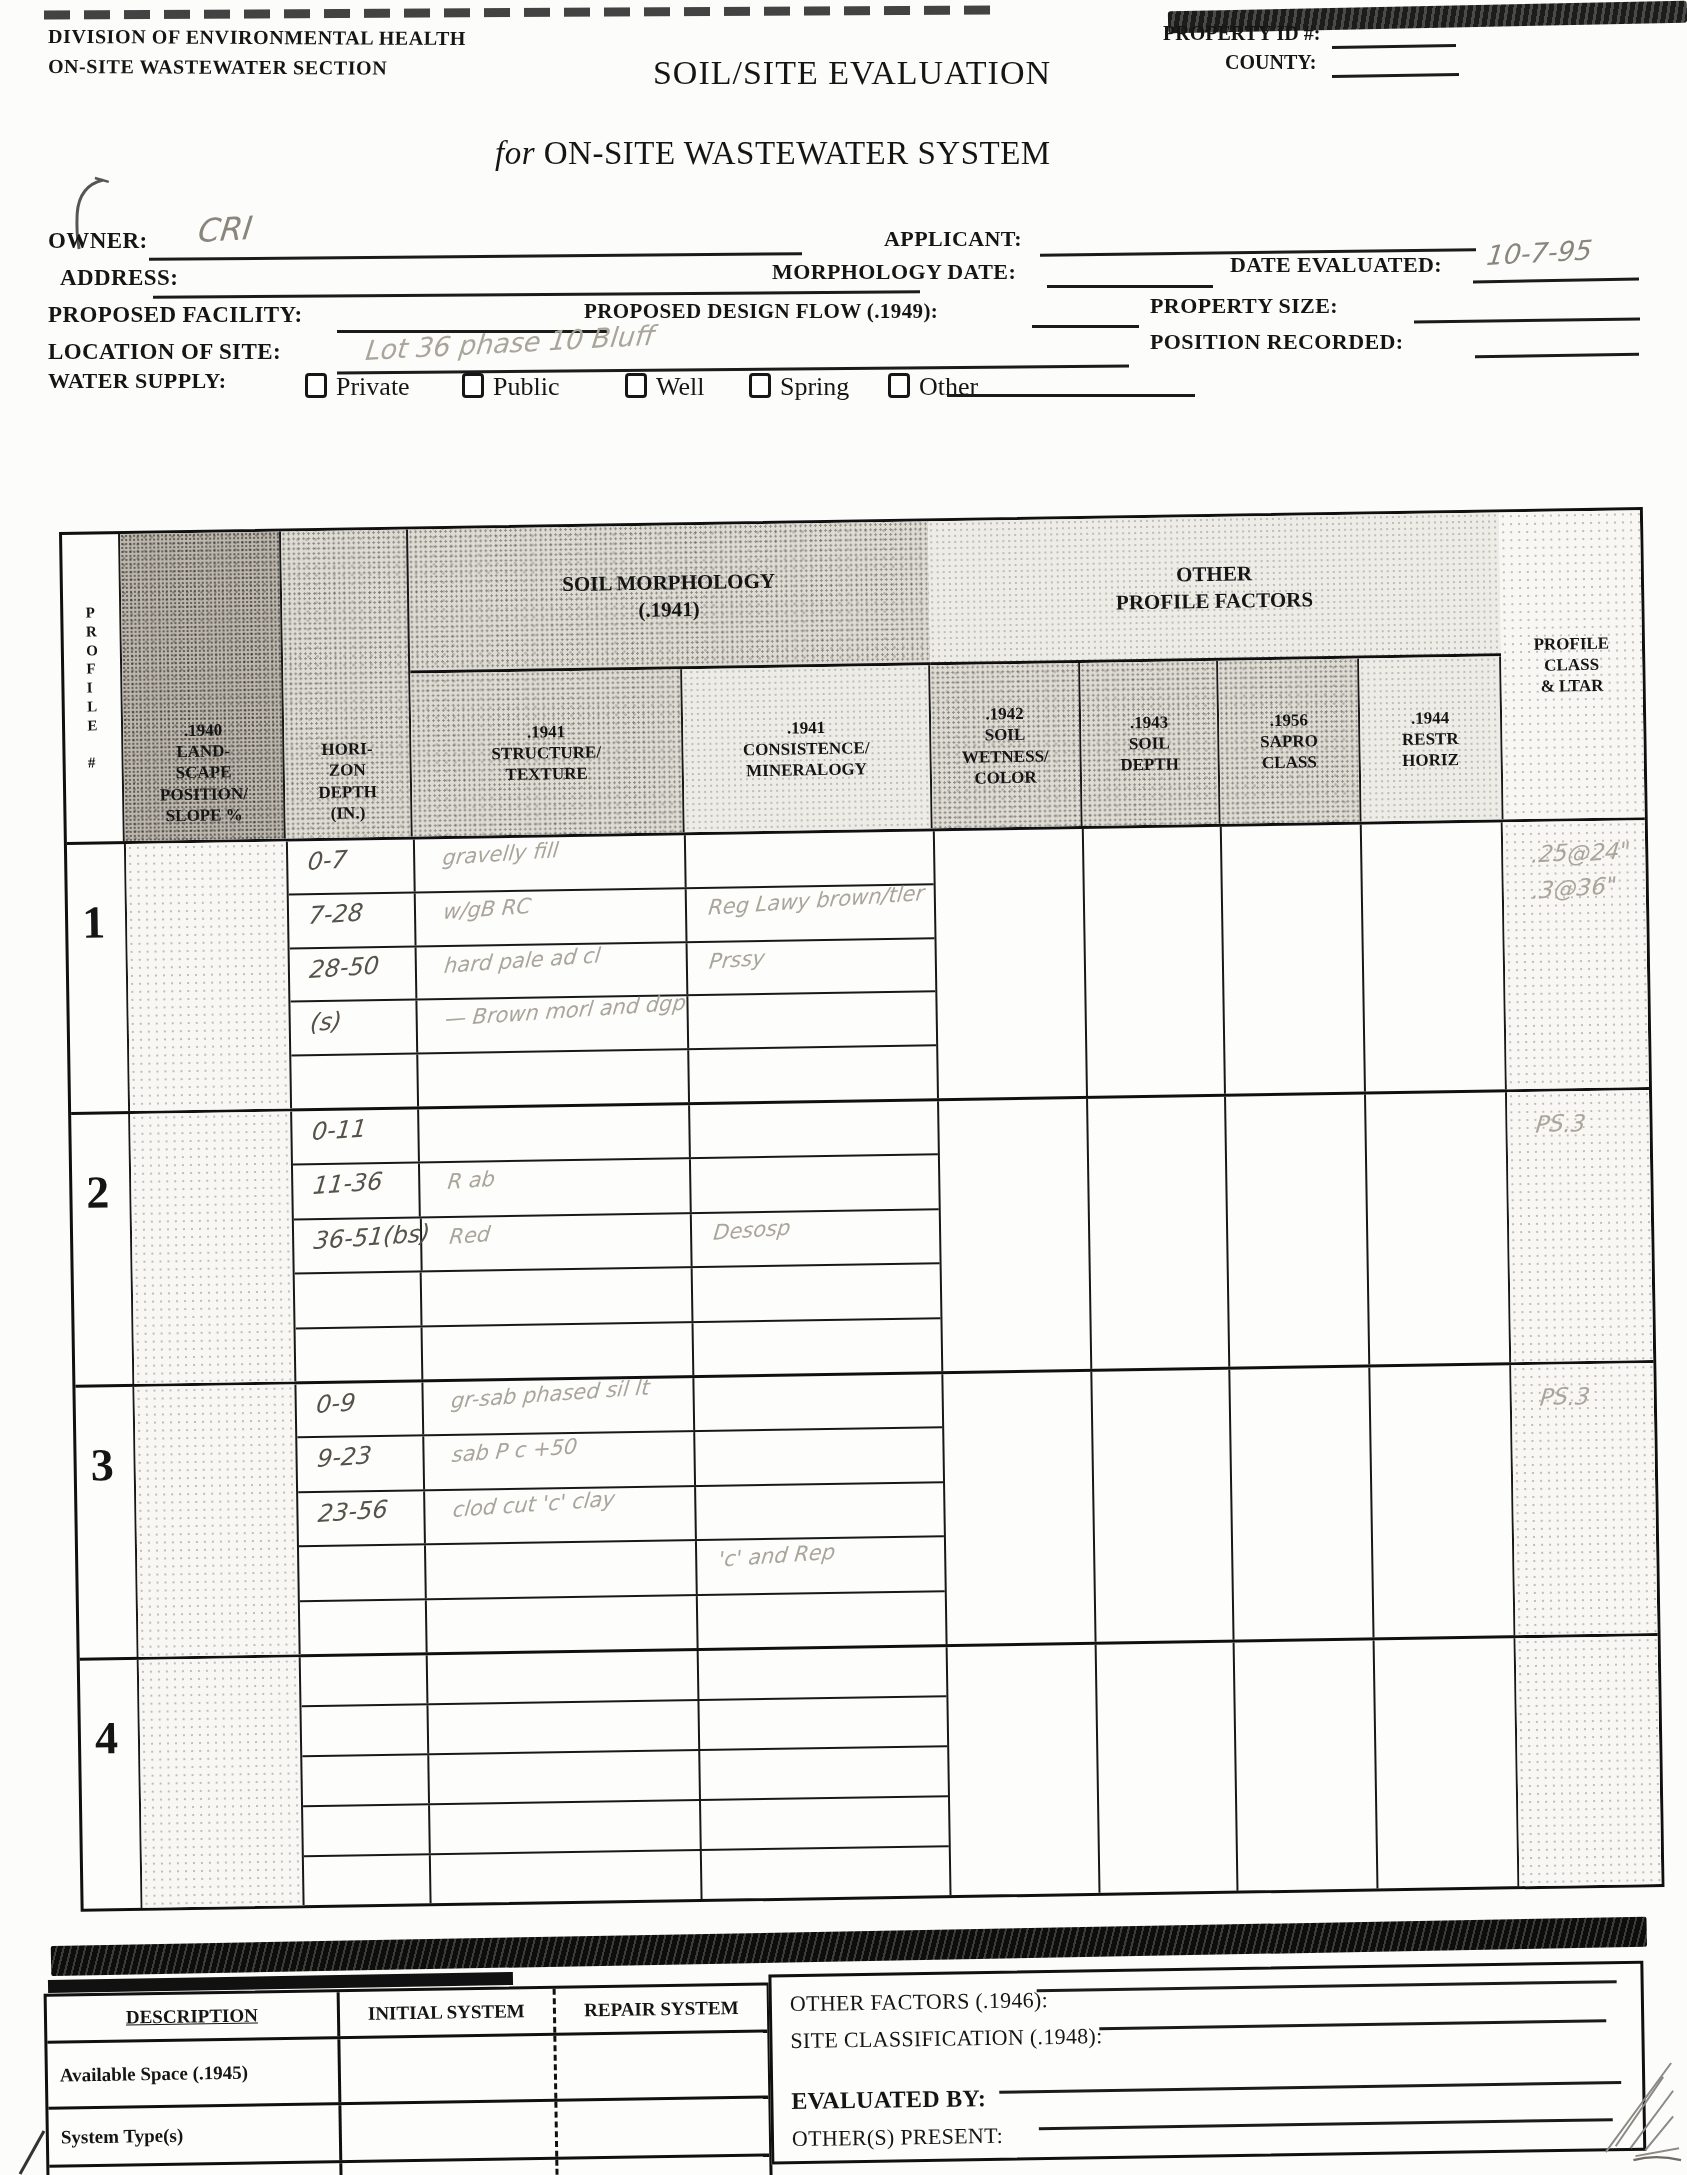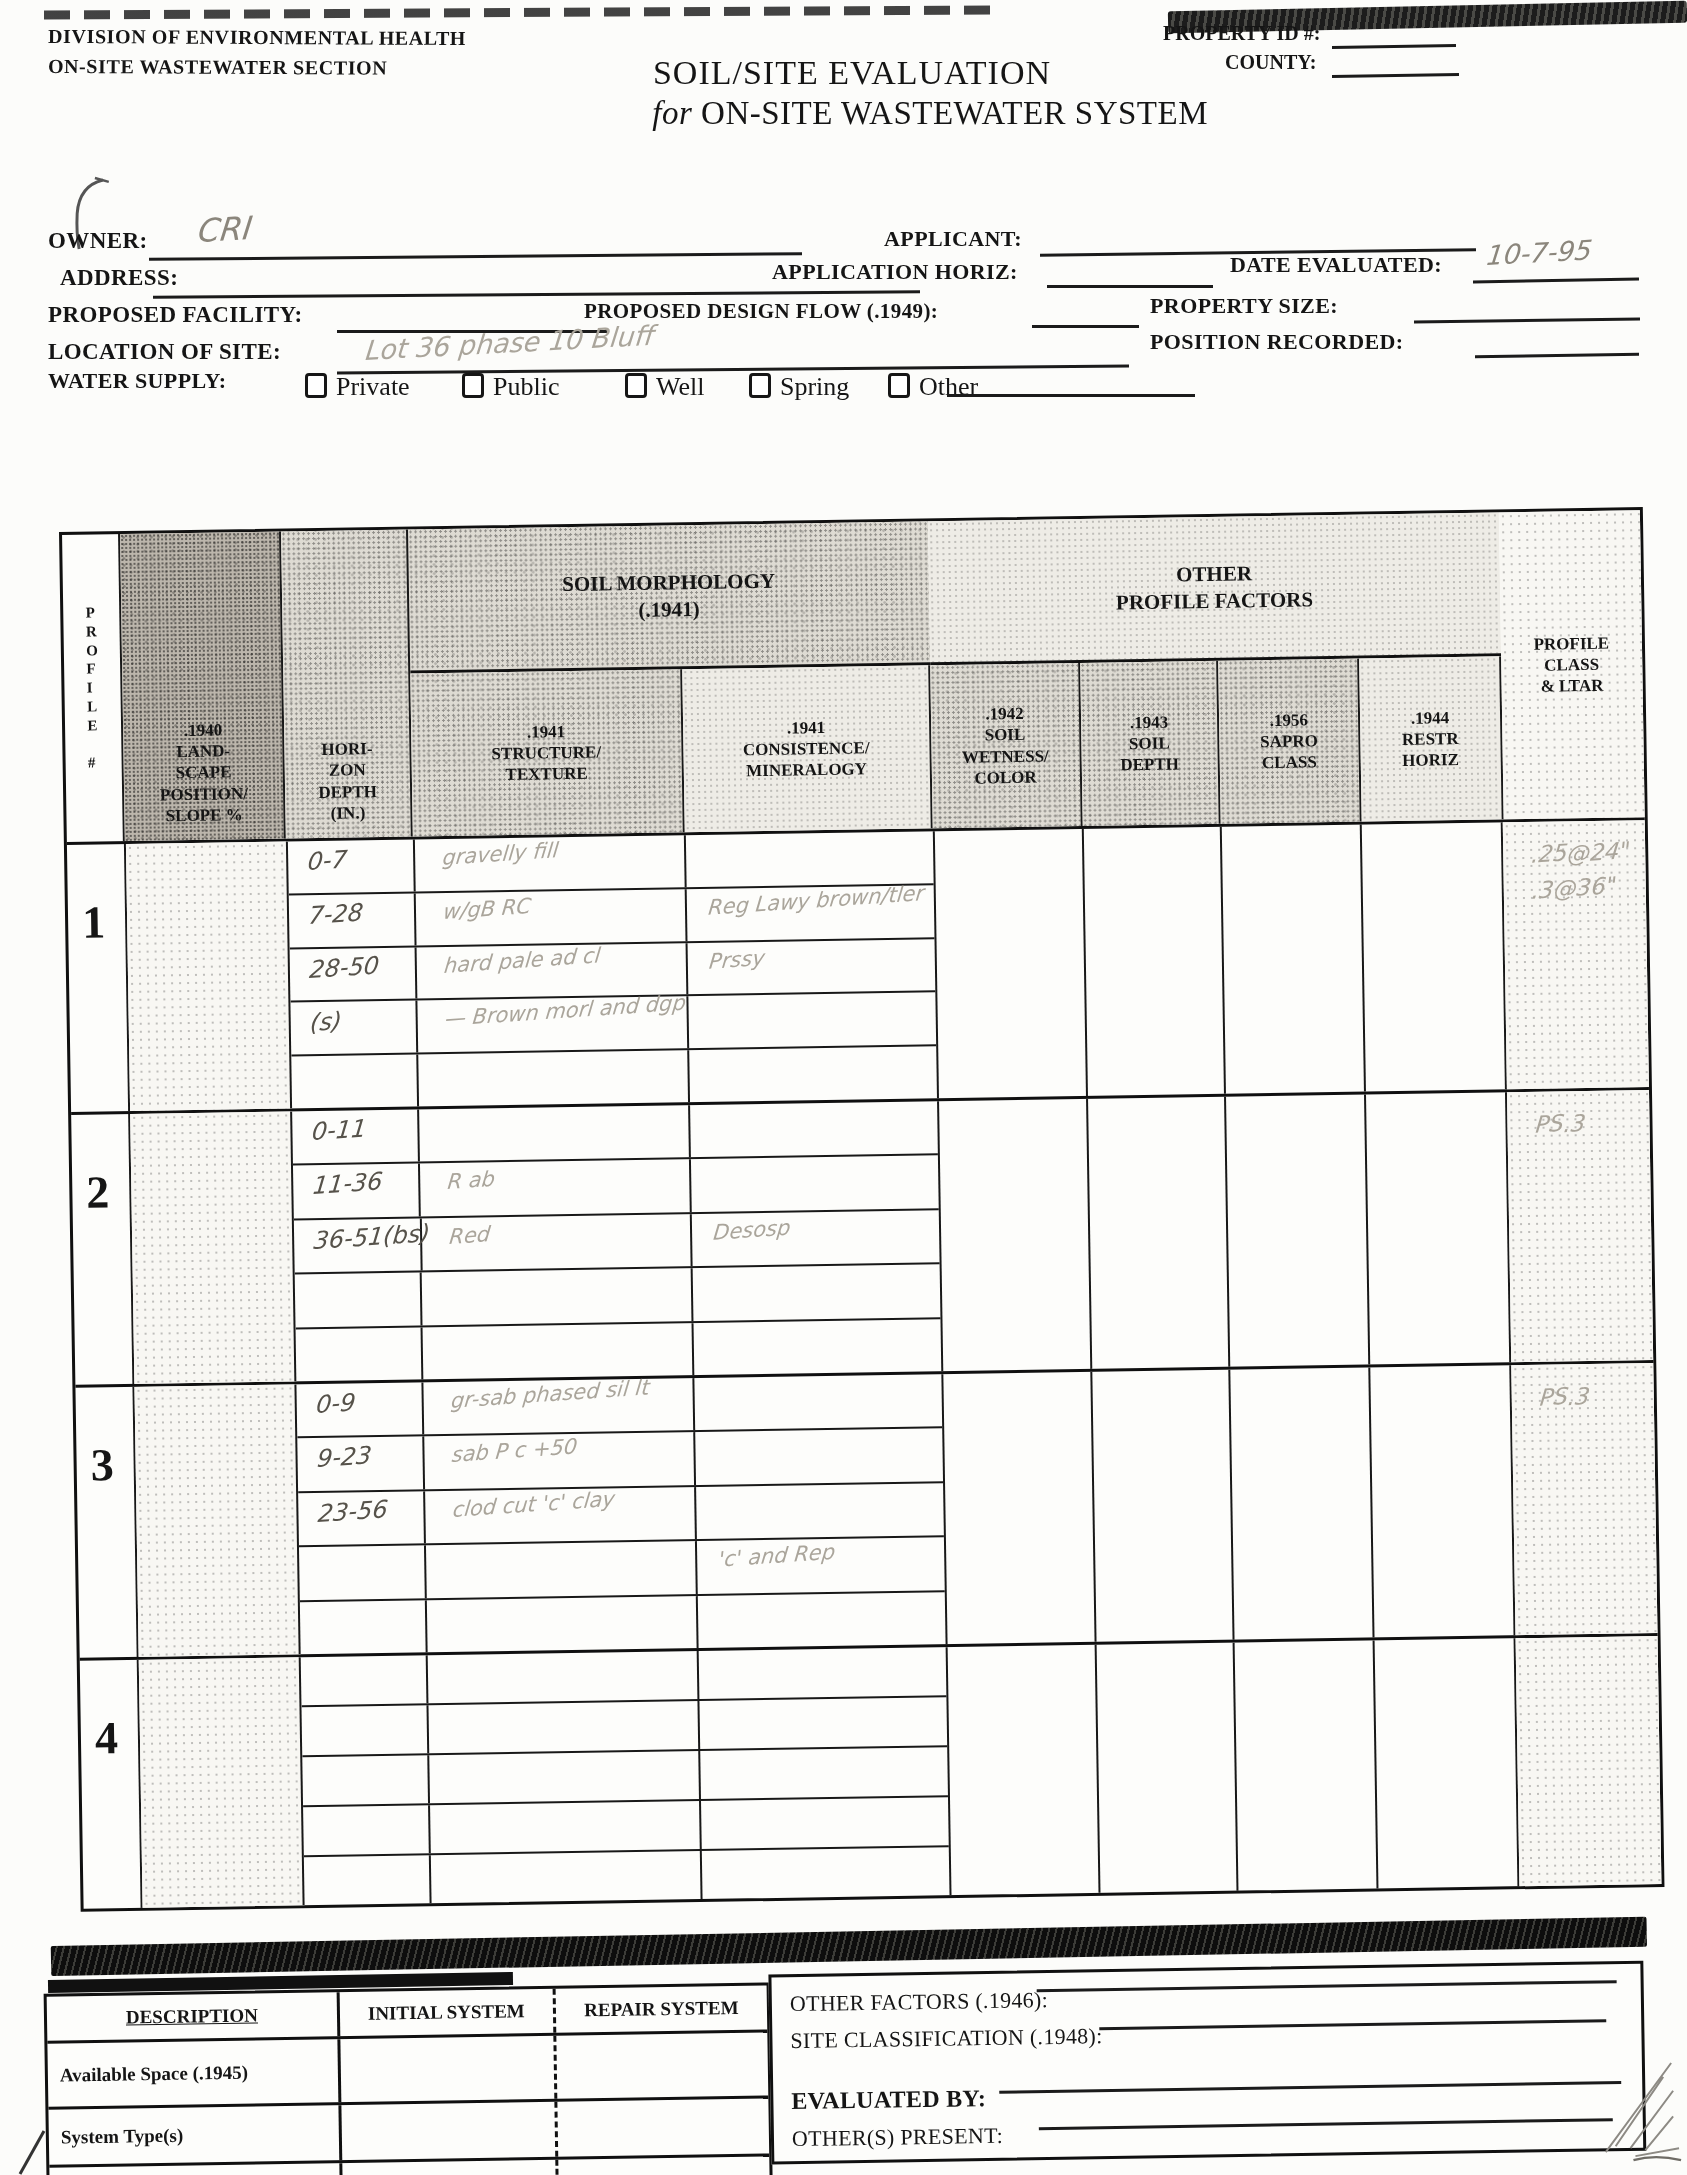"for ON-SITE WASTEWATER SYSTEM" .title2 { margin-top: none -> 40px; text-align: right -> left }
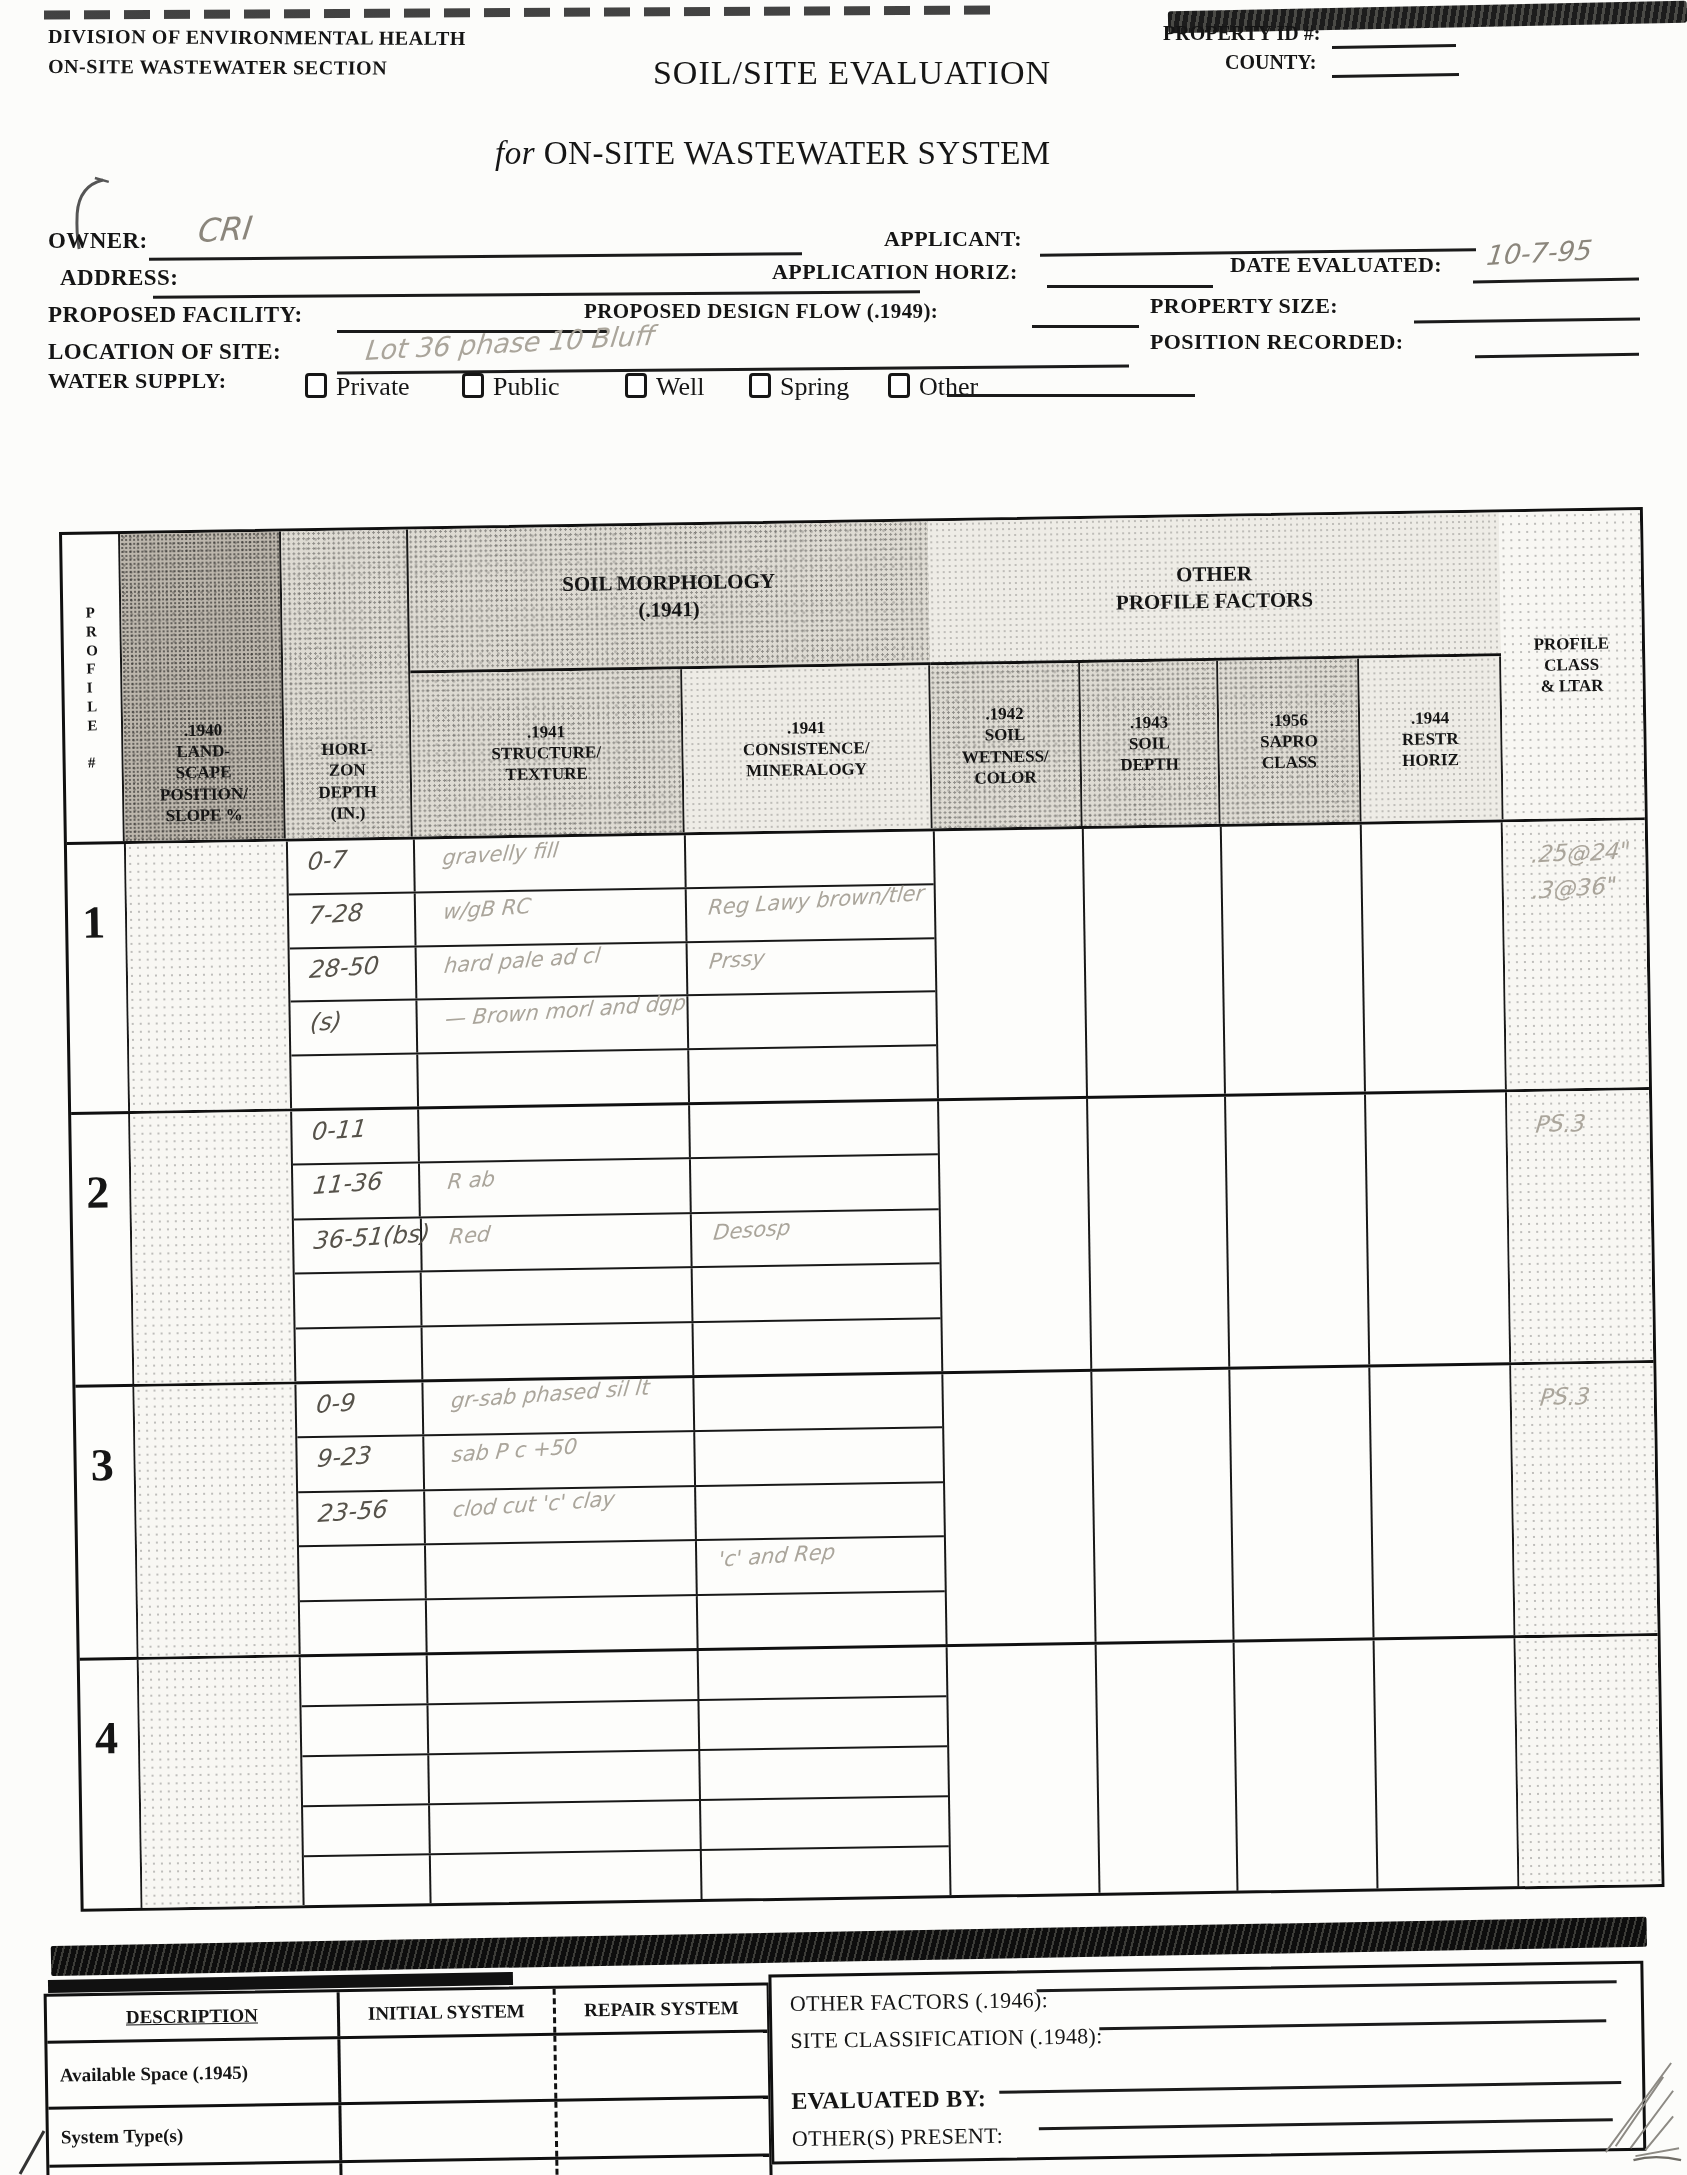"APPLICATION HORIZ:" div.abs { text: APPLICATION HORIZ -> MORPHOLOGY DATE }
